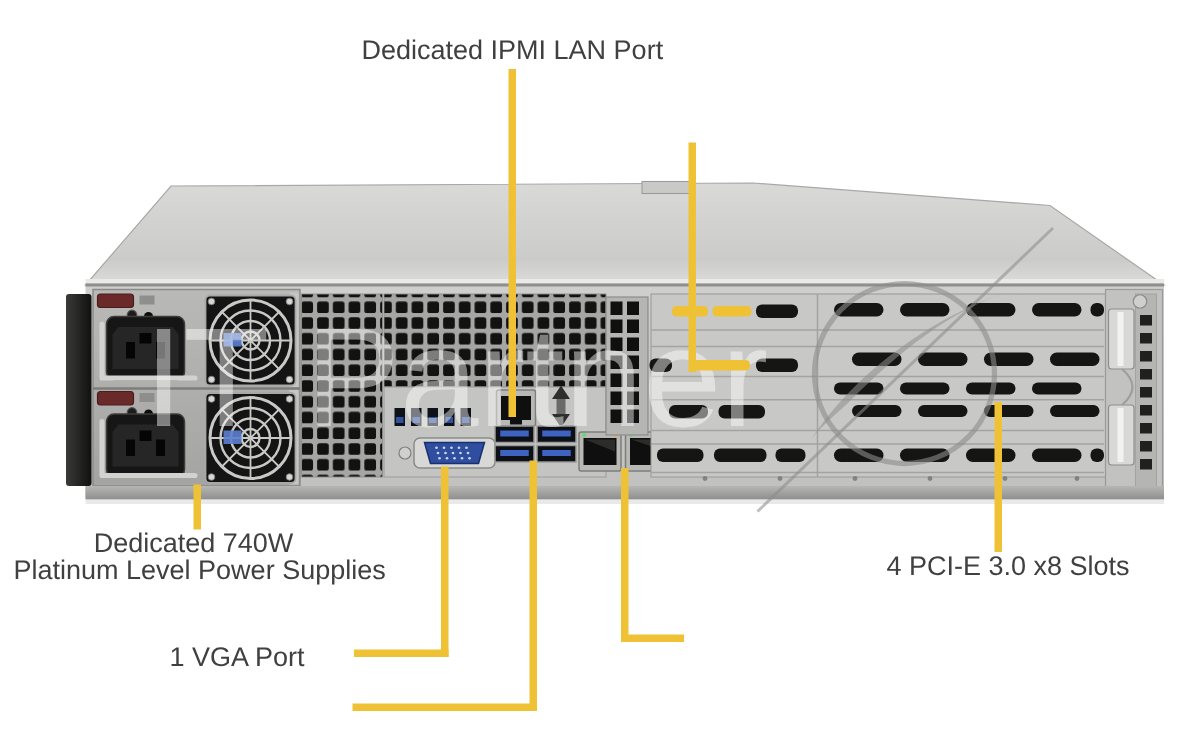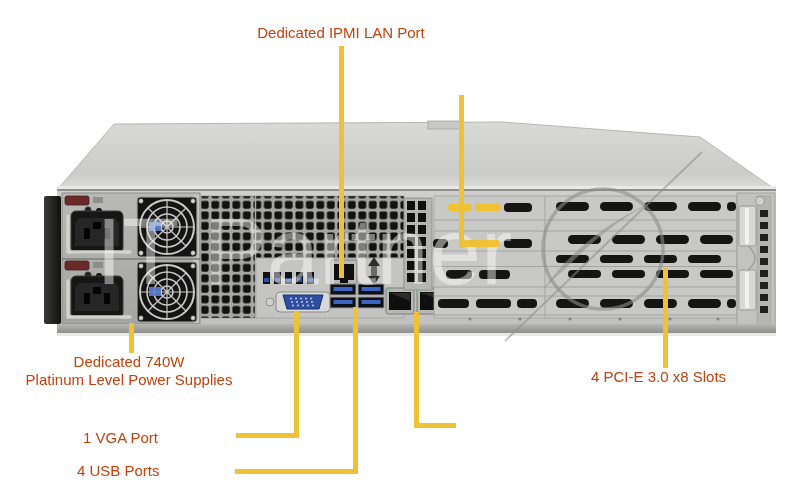"Dedicated IPMI LAN Port" .callout-label { color: #c2410c -> #404040; font-size: 15px -> 18px }
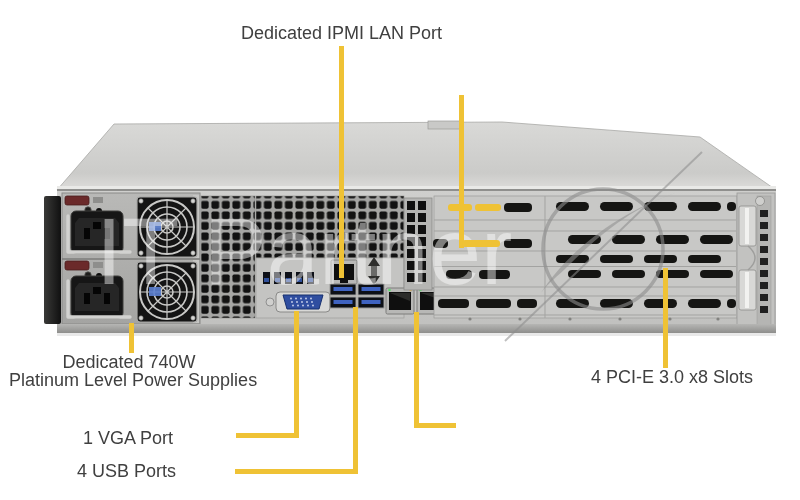"1 VGA Port" .right { text-align: left -> center }
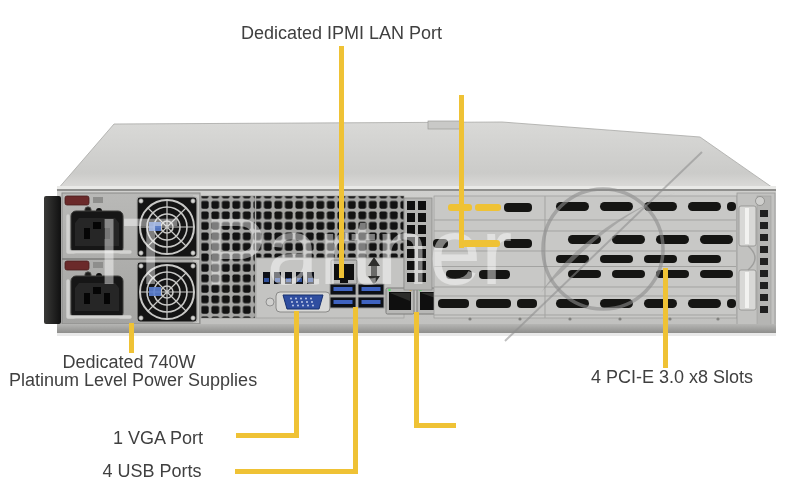"4 USB Ports" div.callout-label { html: <div>4 USB Ports</div> -> none }
